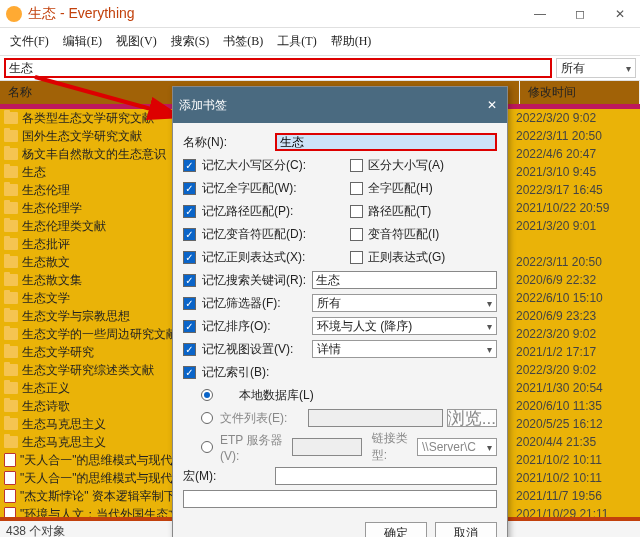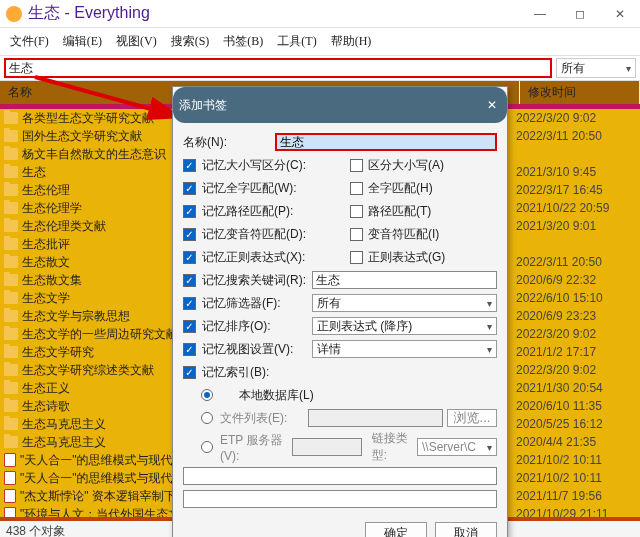"生态 - Everything" .titlebar .title { color: #4c1d95 -> #c2410c; font-size: 16px -> 14px }
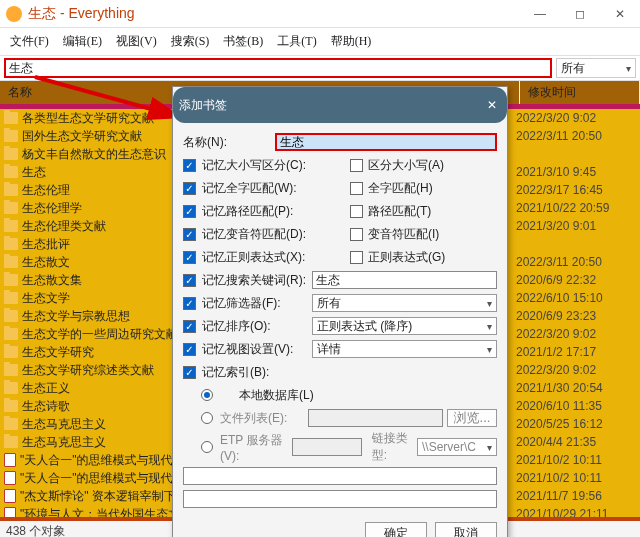"添加书签" .dlg-title { border-radius: 12px -> none }
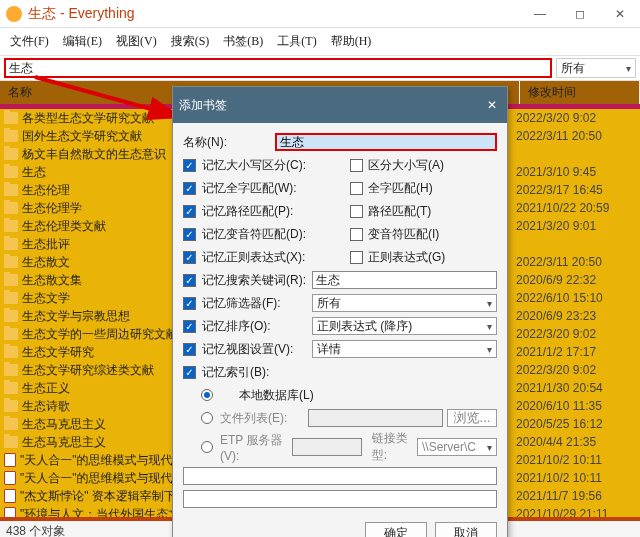"2022/4/6 20:47" span.fdate { html: none -> <span>2022/4/6 20:47</span> }
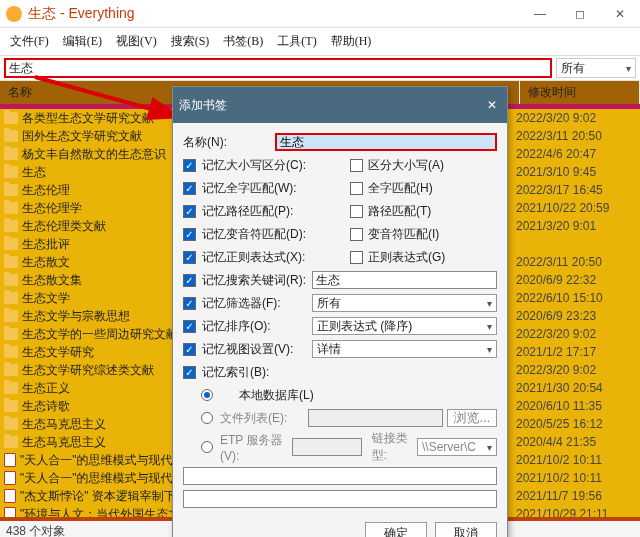"正则表达式 (降序)" span { text: 正则表达式 -> 环境与人文 }
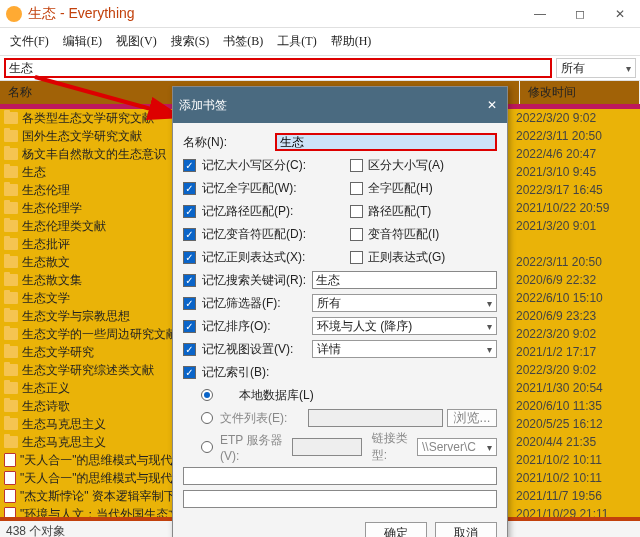"浏览..." .browse-btn { font-size: 13px -> 17px }
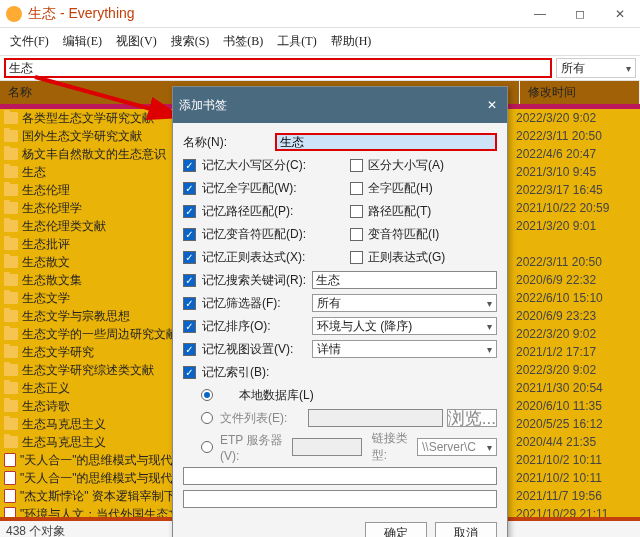"宏(M):" span { html: none -> <span>宏(M):</span> }
